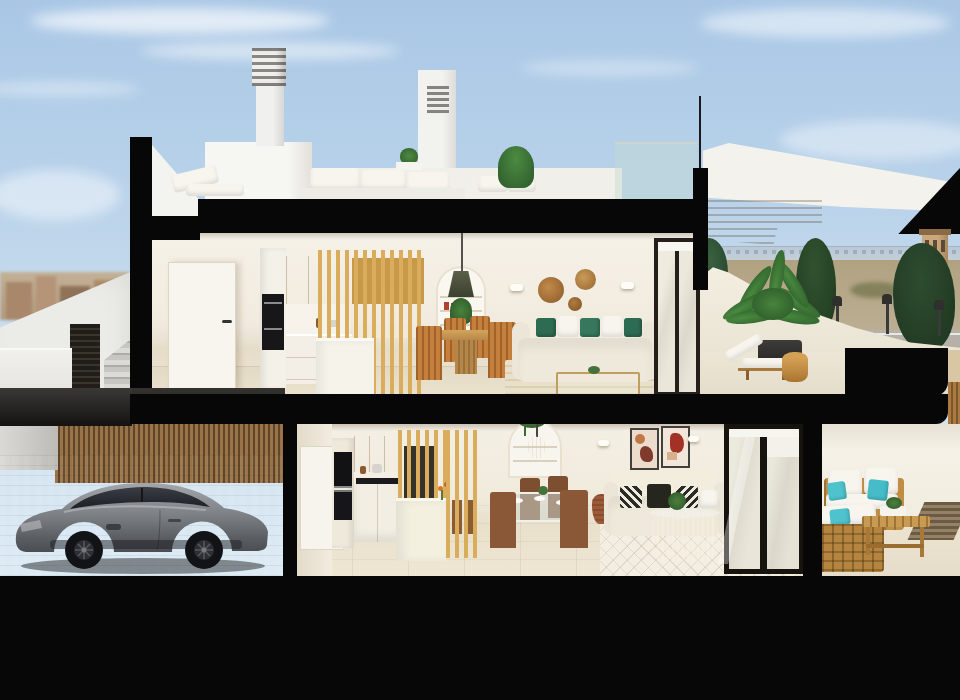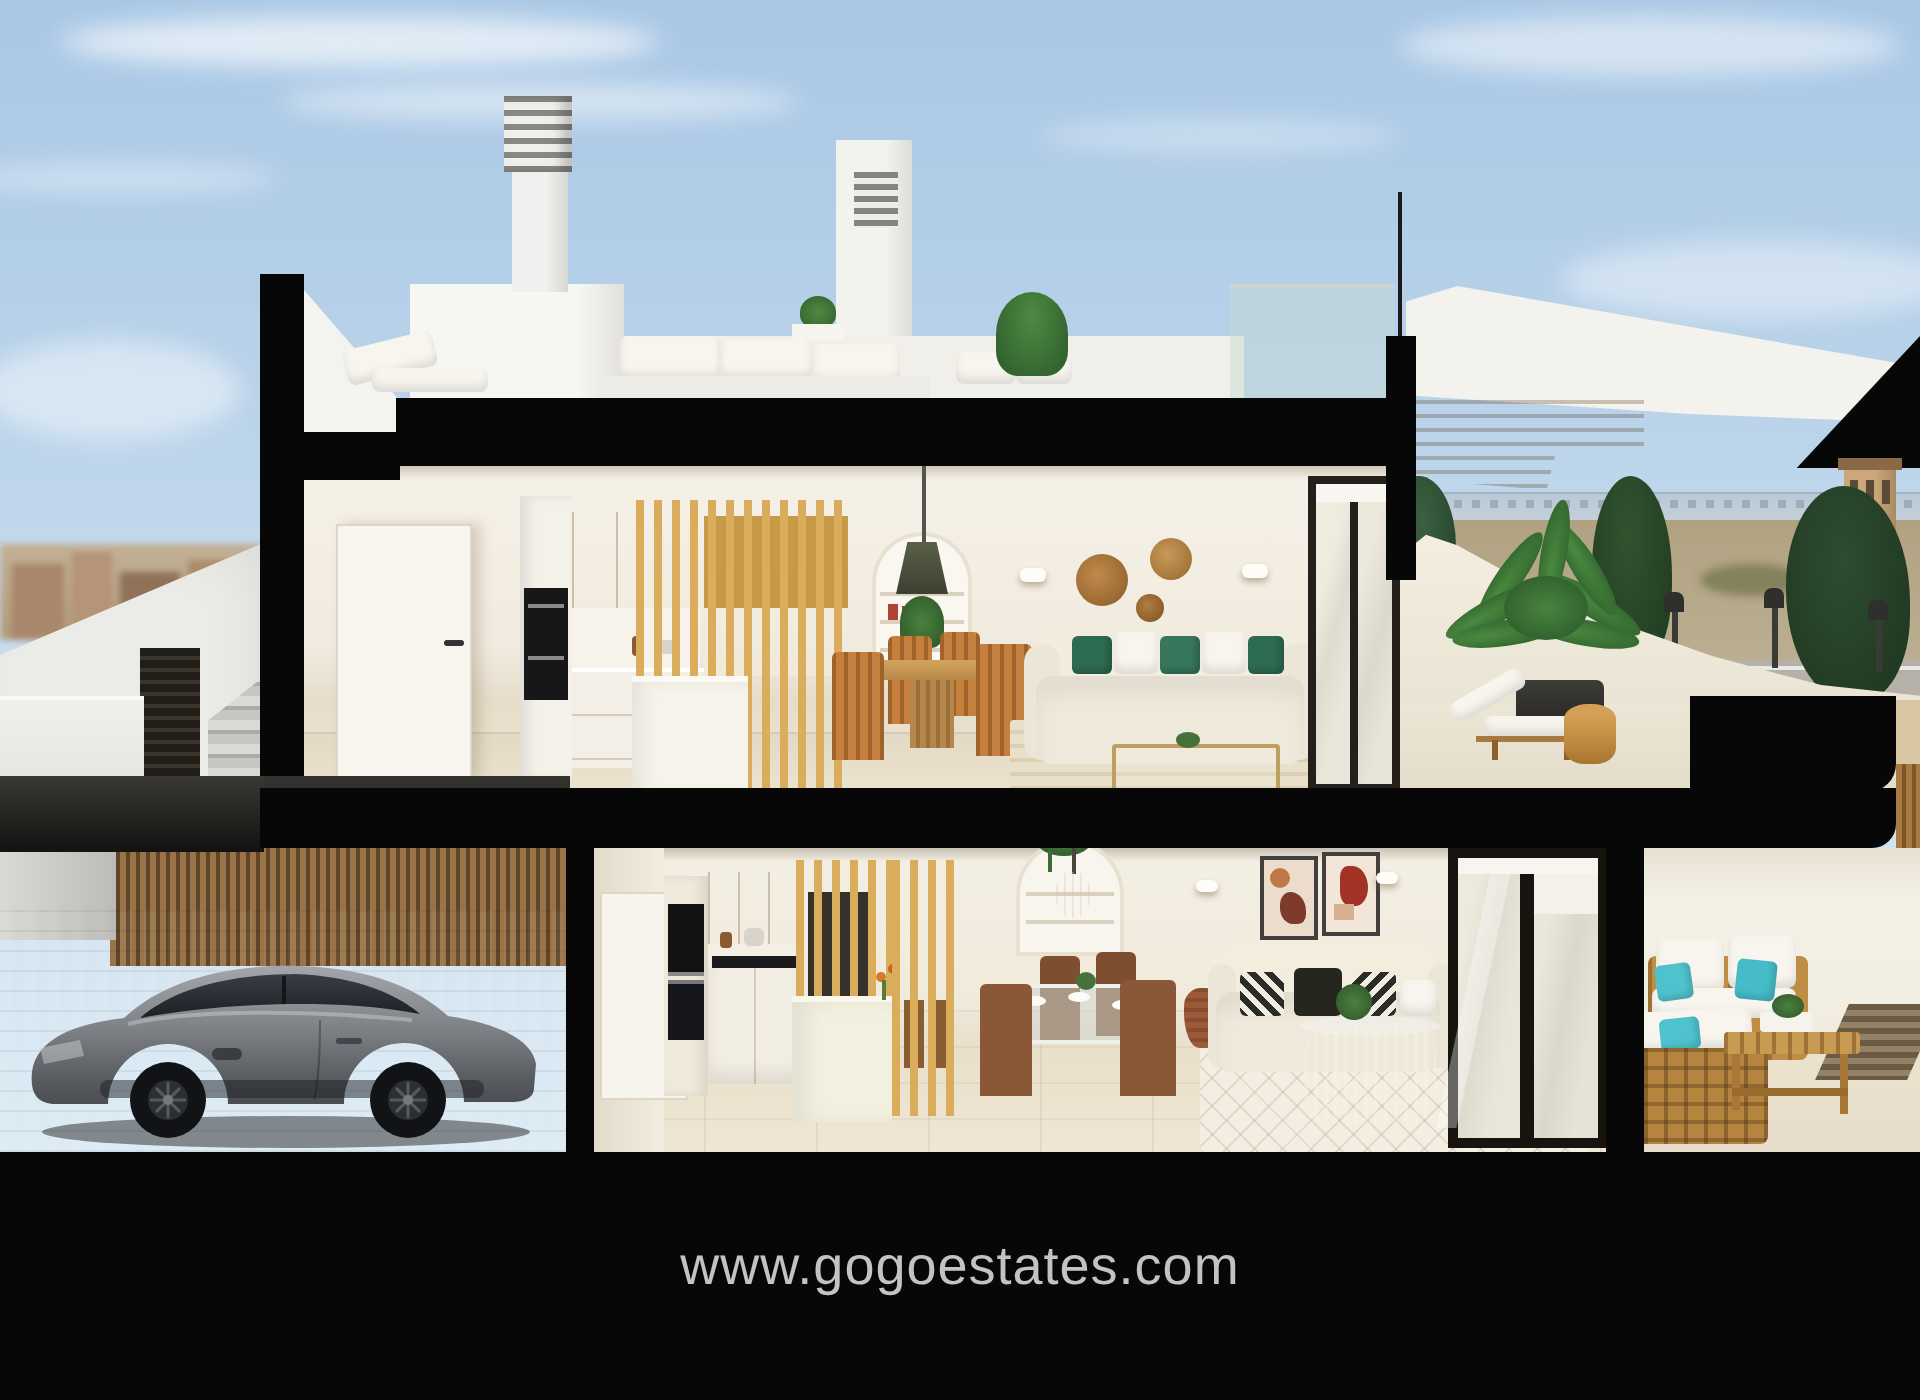"www.gogoestates.com" div { html: <div>www.gogoestates.com</div> -> none }
